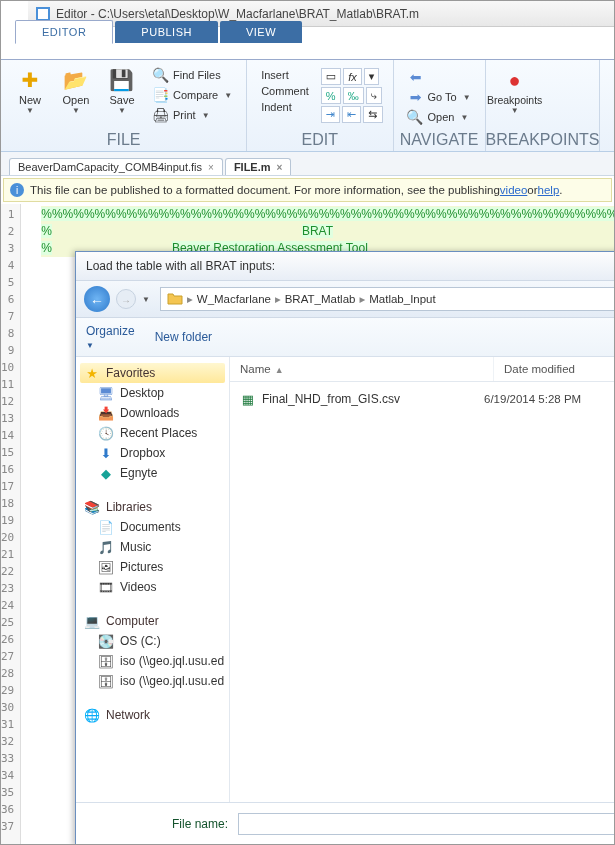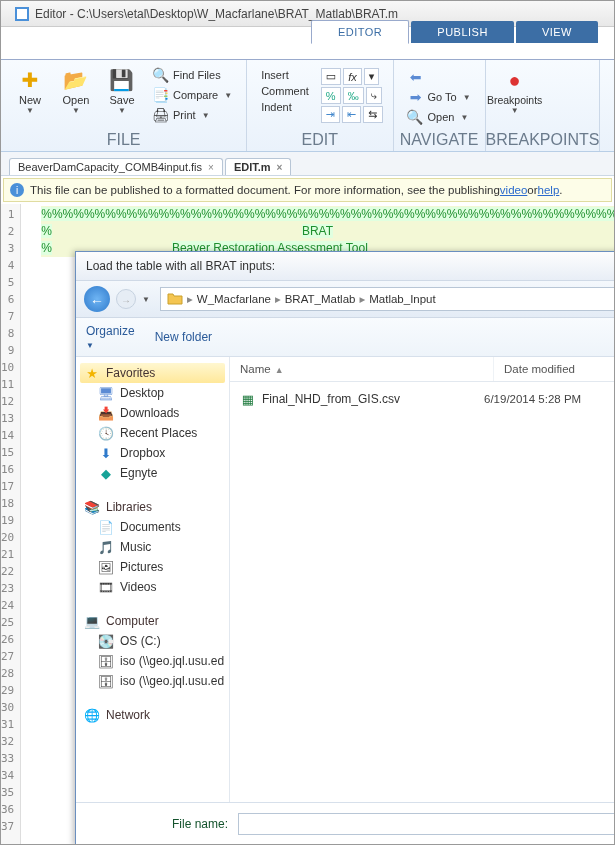"Editor -" .titlebar { margin-left: none -> 27px; padding: 0 14px -> 0 8px }
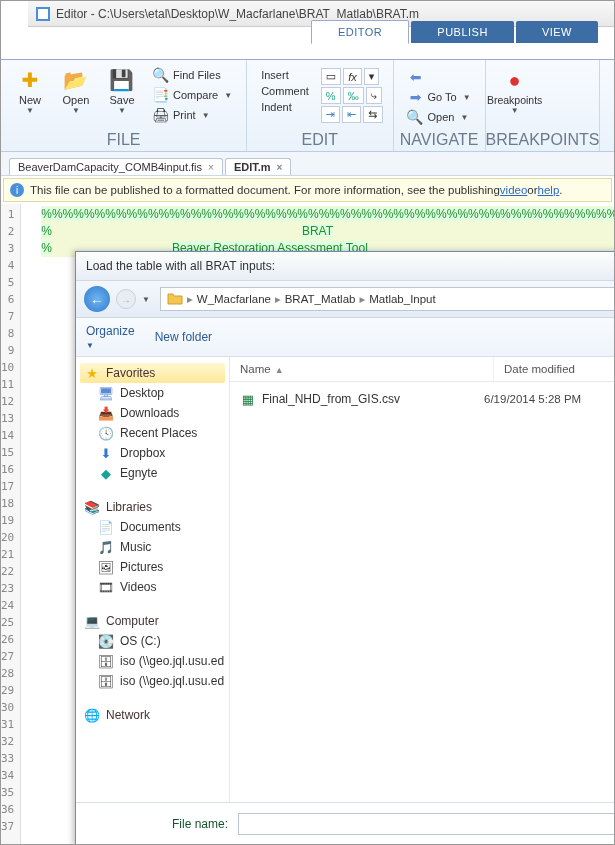"EDITOR" .ribbon-tabs { justify-content: flex-end -> none }
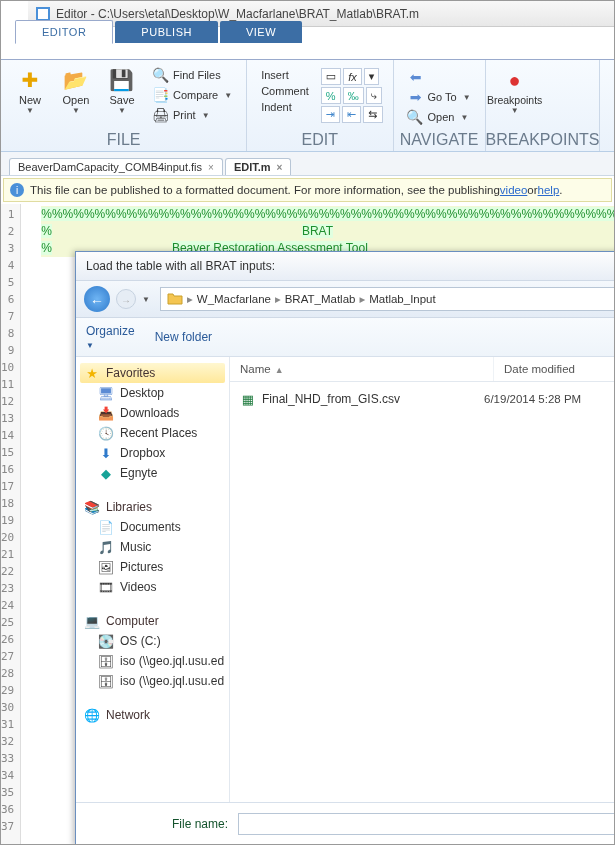"EDIT.m" span { text: EDIT.m -> FILE.m }
